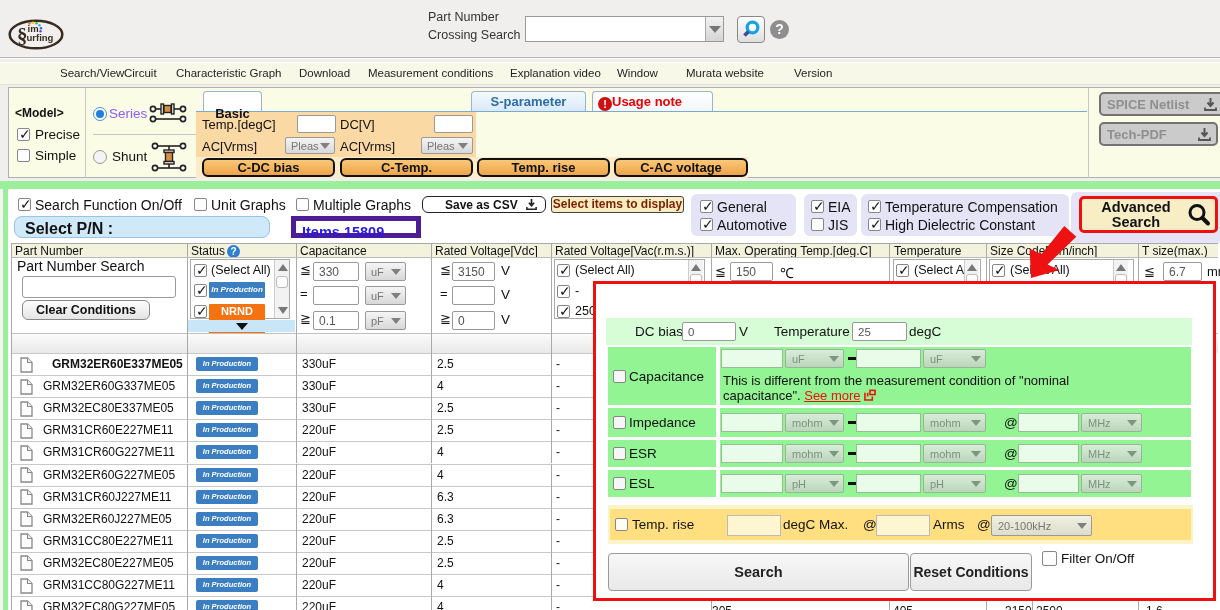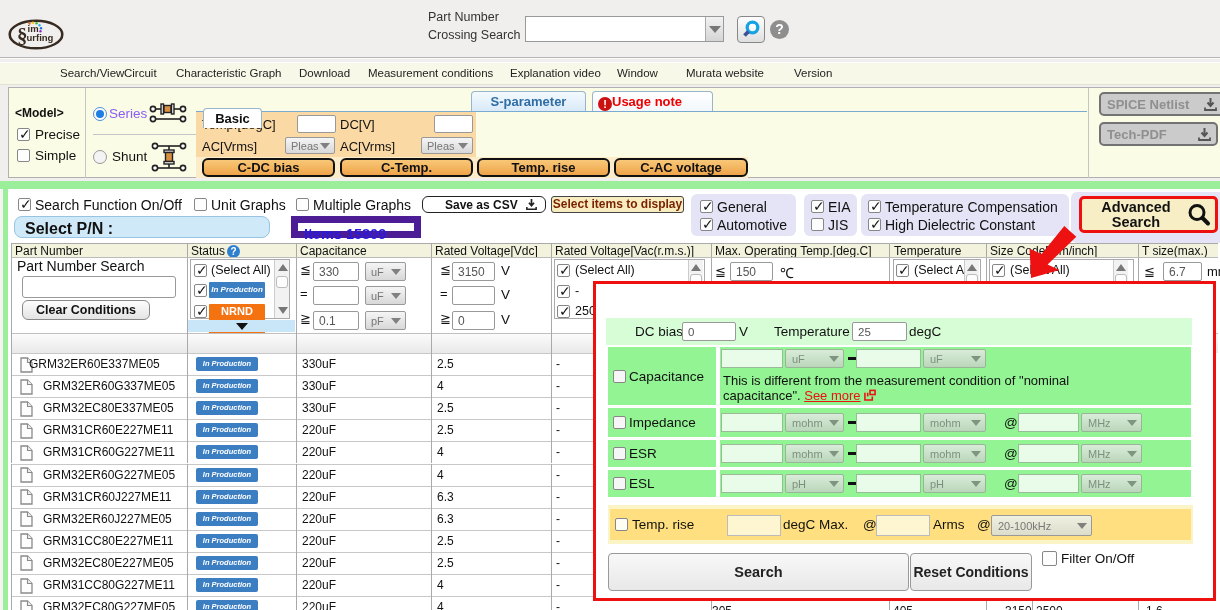"Basic" div.abs { padding-top: 2px -> 14px; top: 17px -> 0 }
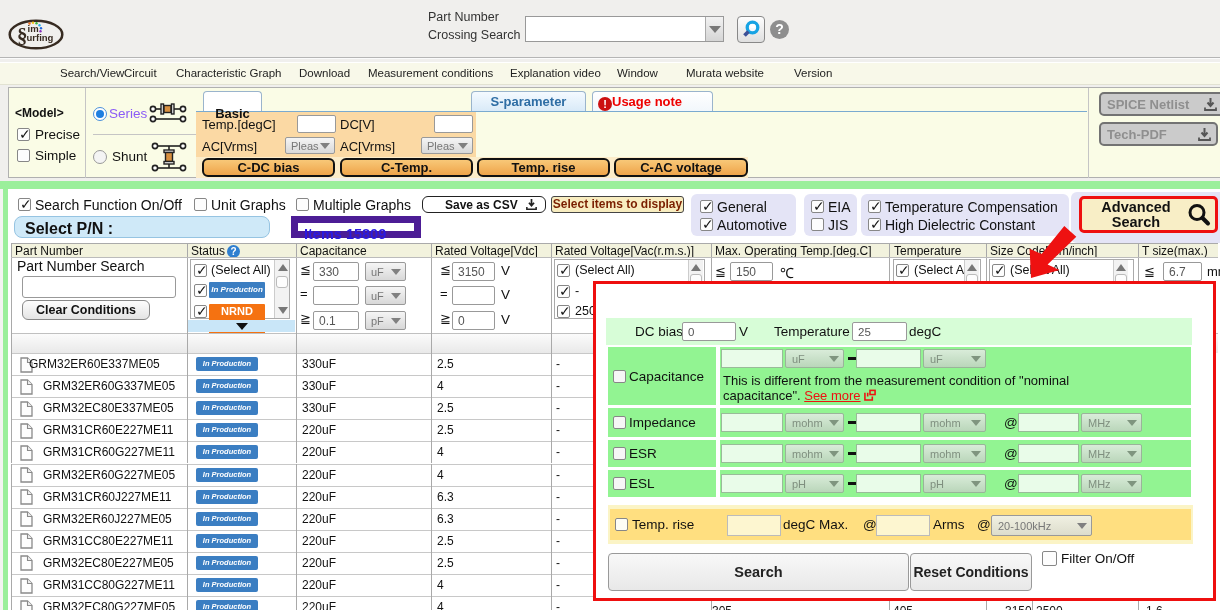"Items 15809" div.abs { border: 7px solid #4c1d95 -> 5px solid #4c1d95 }
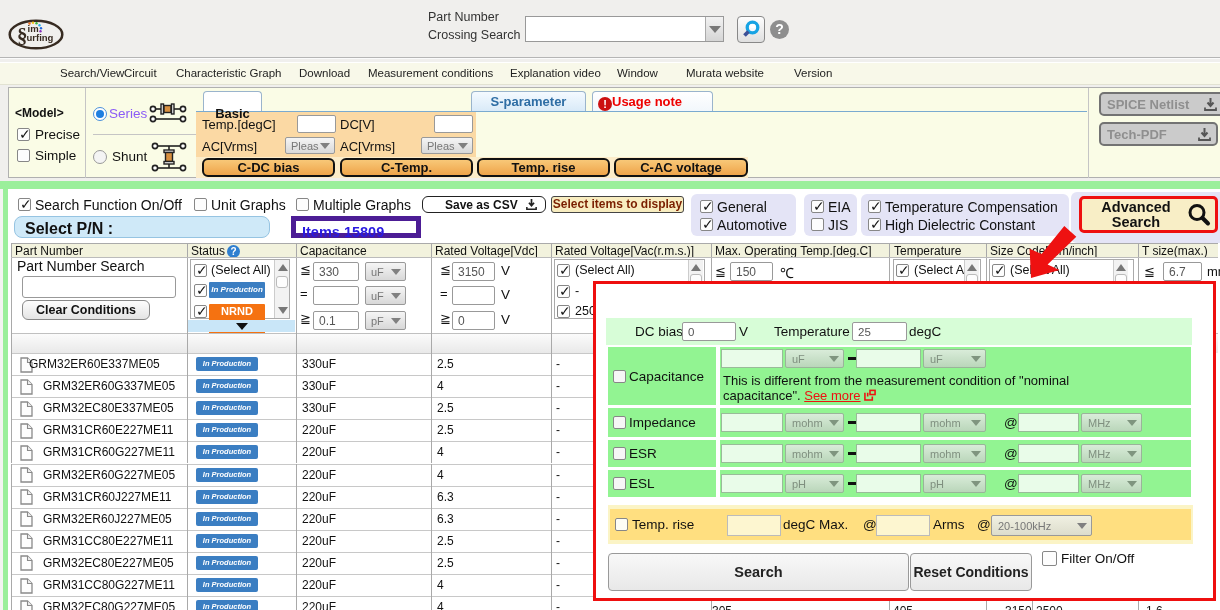"GRM32ER60E337ME05" div.pn { font-weight: none -> bold; left: 29px -> 52px }
